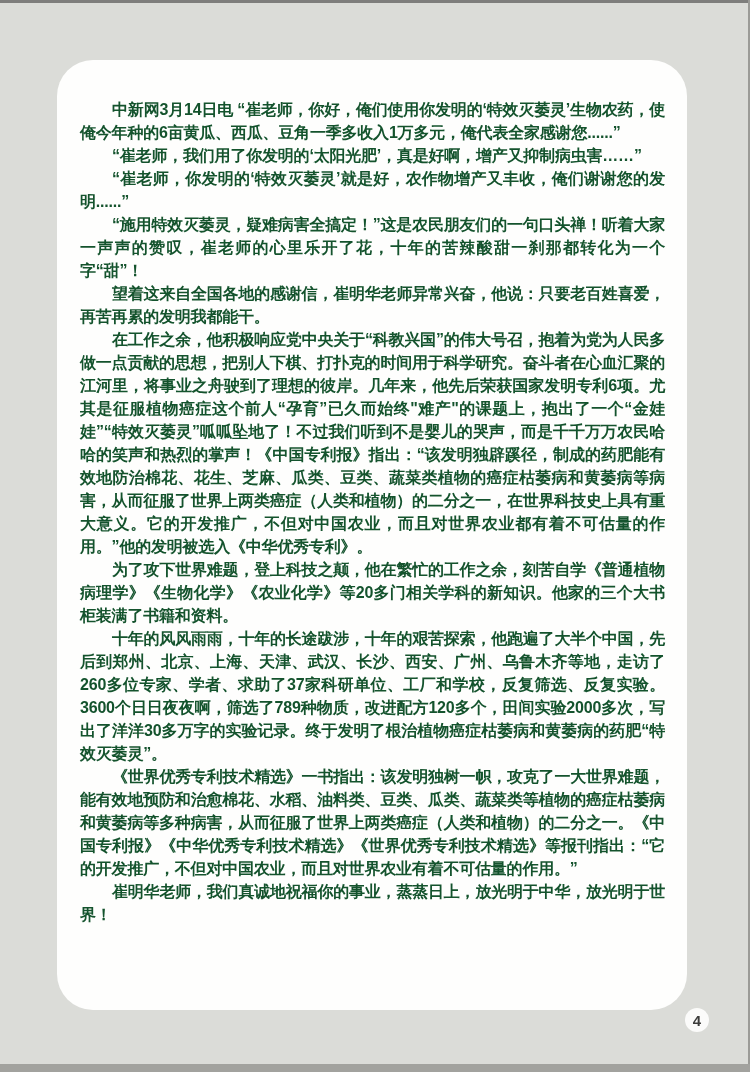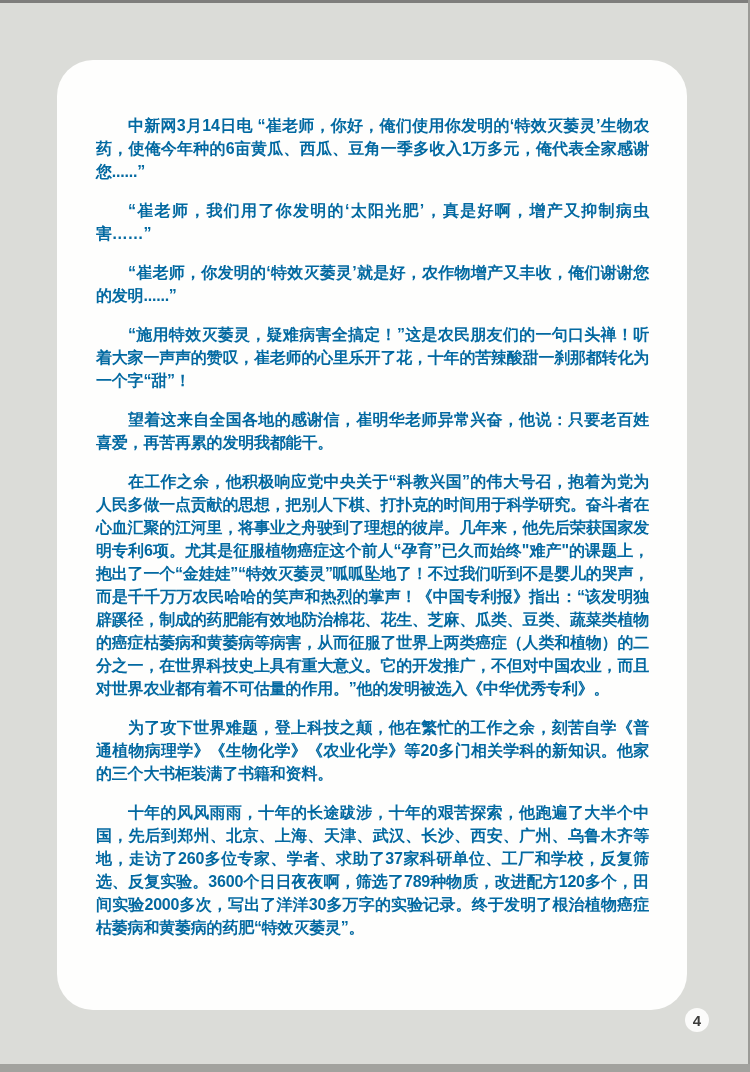"中新网3月14日电" .text-block p { color: #0369a1 -> #14532d; margin: 16px -> 0 }
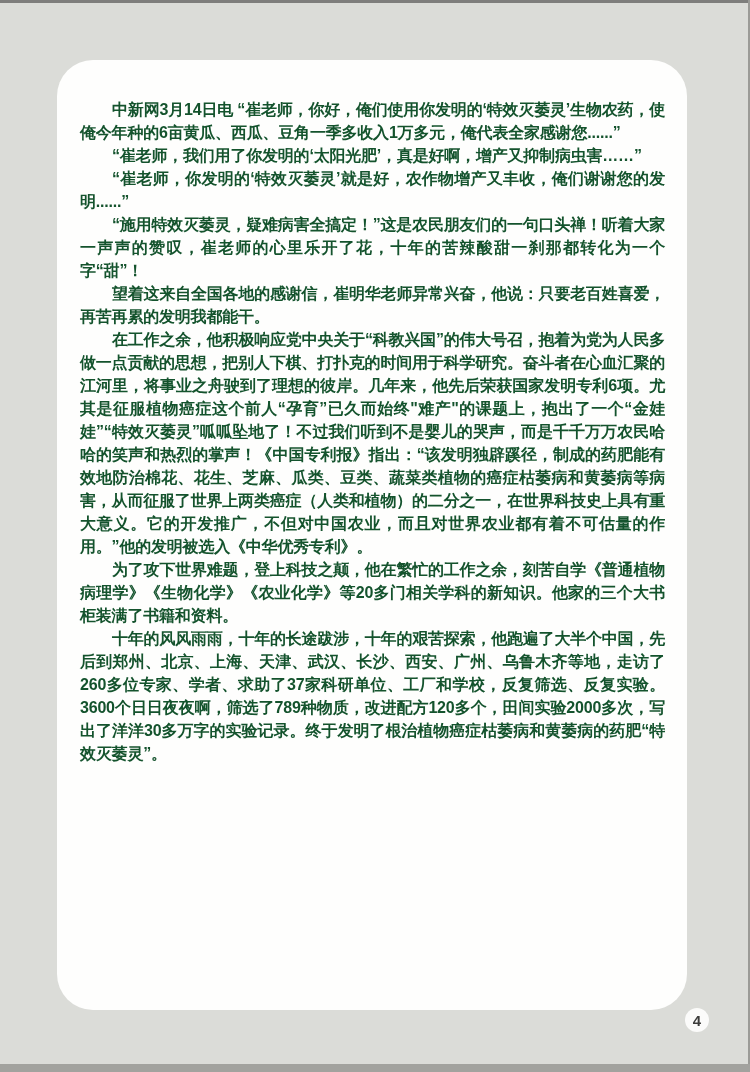"《世界优秀专利技术精选》一书指出：该发明独树一帜，攻克了一大世界难题，能有效地预" p { html: none -> <p>《世界优秀专利技术精选》一书指出：该发明独树一帜，攻克了一大世界难题，能有效地预防和治愈棉花、水稻、油料类、豆类、瓜类、蔬菜类等植物的癌症枯萎病和黄萎病等多种病害，从而征服了世界上两类癌症（人类和植物）的二分之一。《中国专利报》《中华优秀专利技术精选》《世界优秀专利技术精选》等报刊指出：“它的开发推广，不但对中国农业，而且对世界农业有着不可估量的作用。”</p> }
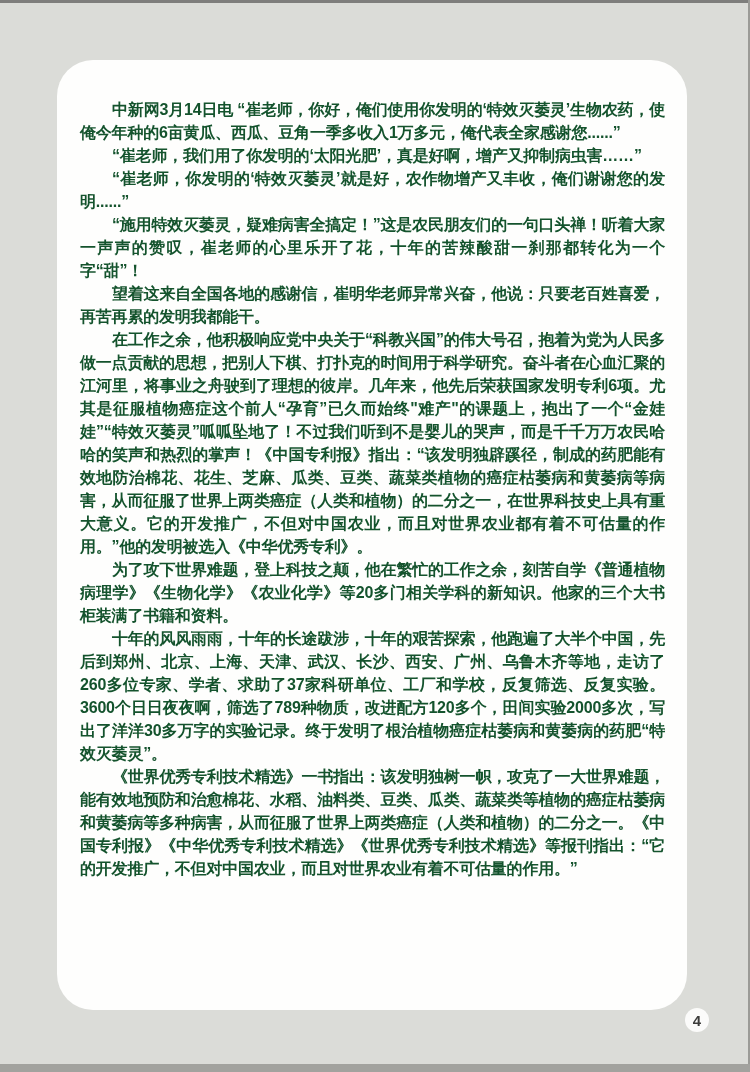"崔明华老师，我们真诚地祝福你的事业，蒸蒸日上，放光明于中华，放光明于世界！" p { html: none -> <p>崔明华老师，我们真诚地祝福你的事业，蒸蒸日上，放光明于中华，放光明于世界！</p> }
